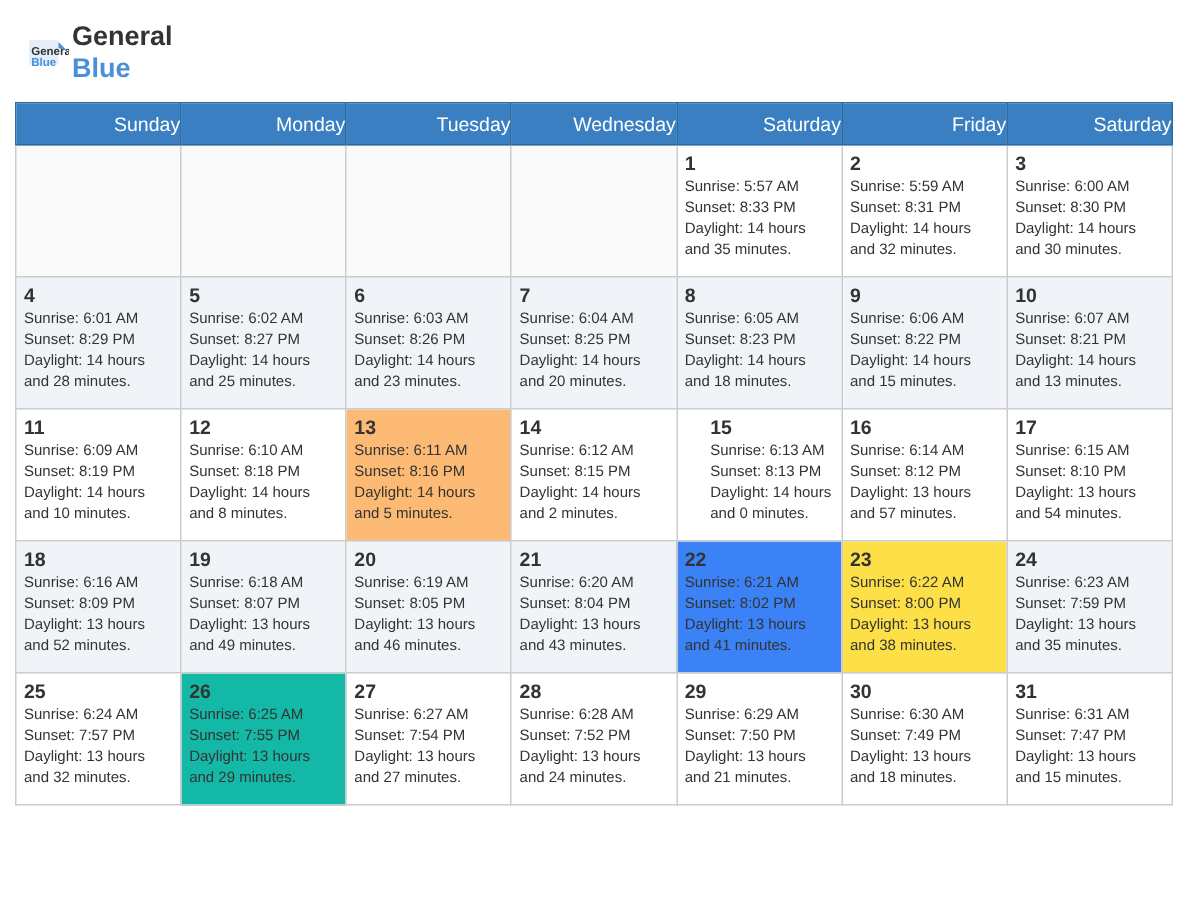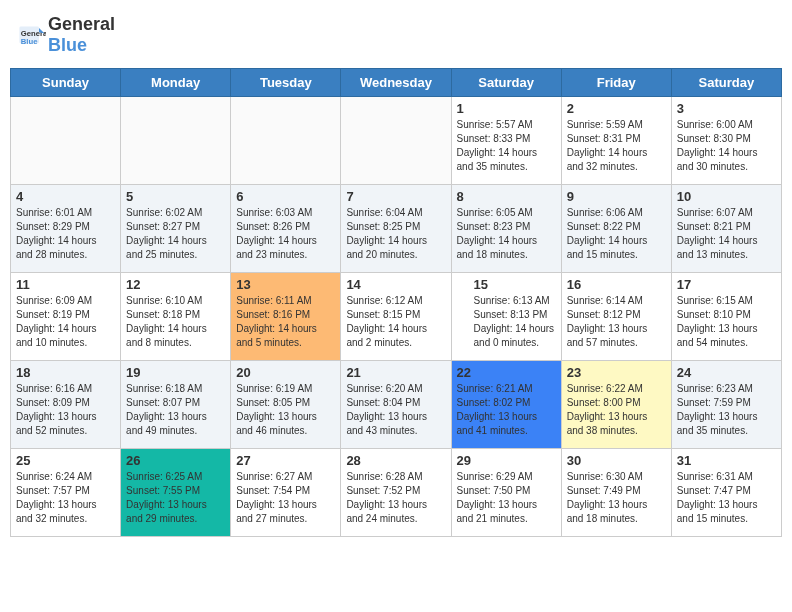"Sunday" th { font-weight: bold -> normal; padding: 6px 15px -> 6px 0; text-align: center -> right }
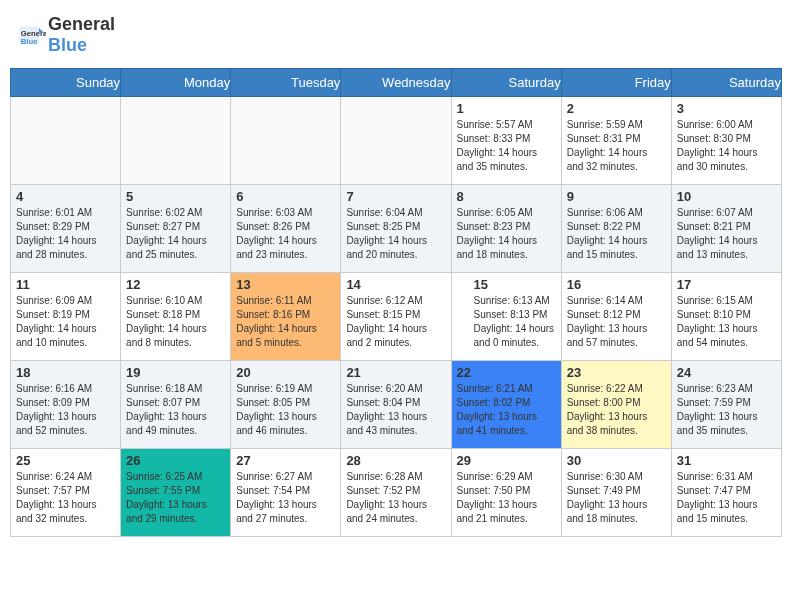"23" td { background-color: #fef9c3 -> #fde047 }
